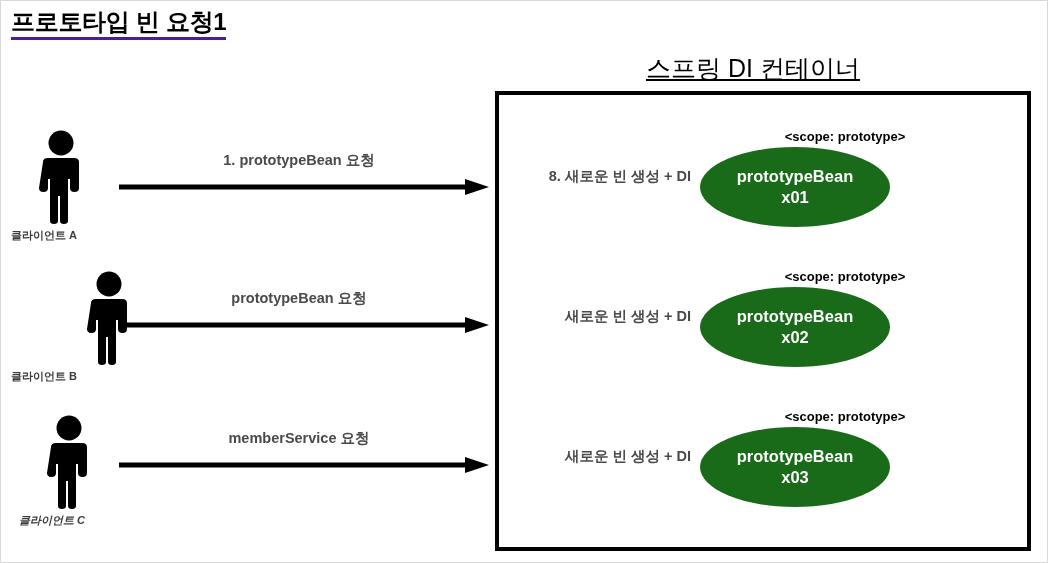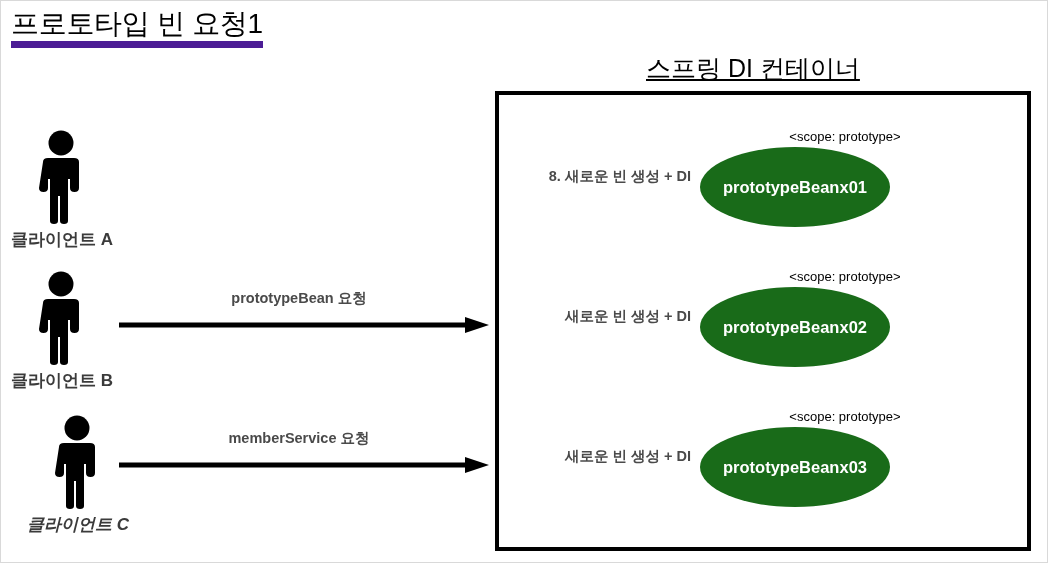"프로토타입 빈 요청1" .page-title { border-bottom: 7px solid #4c1d95 -> 3px solid #4c1d95; font-size: 28px -> 24px; font-weight: normal -> bold }
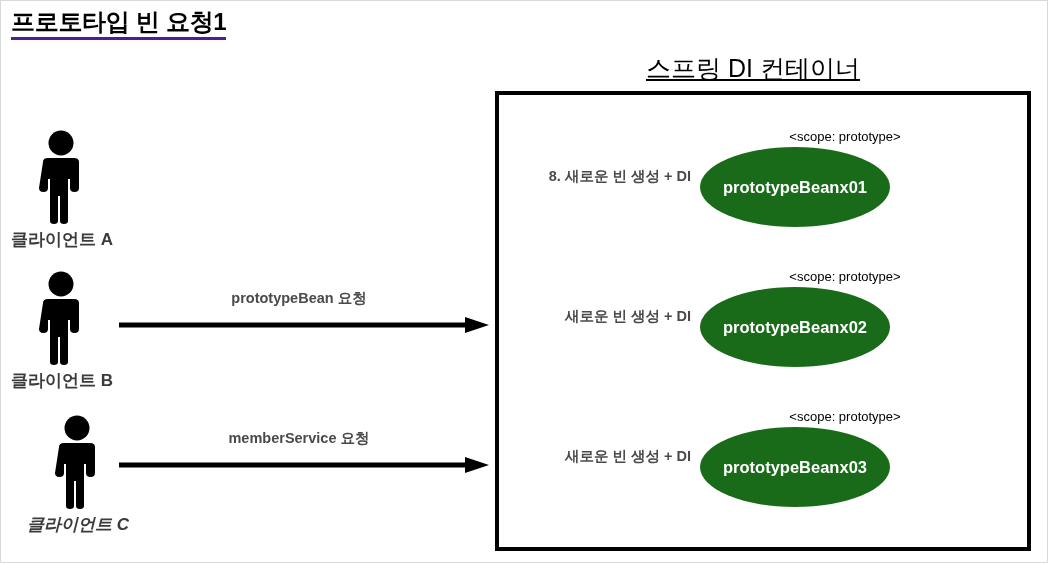"<scope: prototype>" .scope-label { font-weight: normal -> bold }
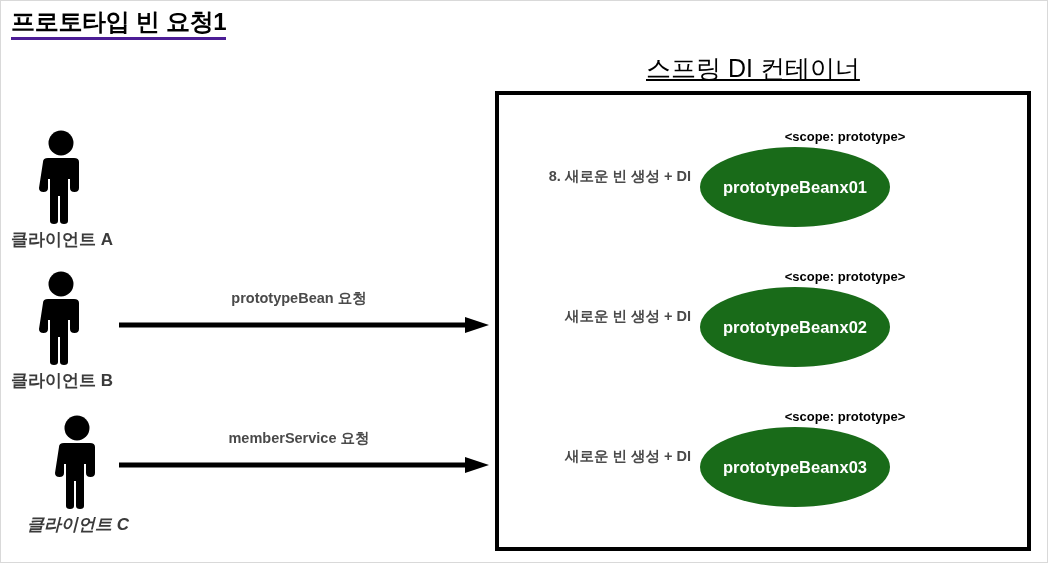"1. prototypeBean 요청" div.arrow-row { html: none -> <div> <div>1. prototypeBean 요청</div> <svg> <line></line> <polygon></polygon> </svg> </div> }
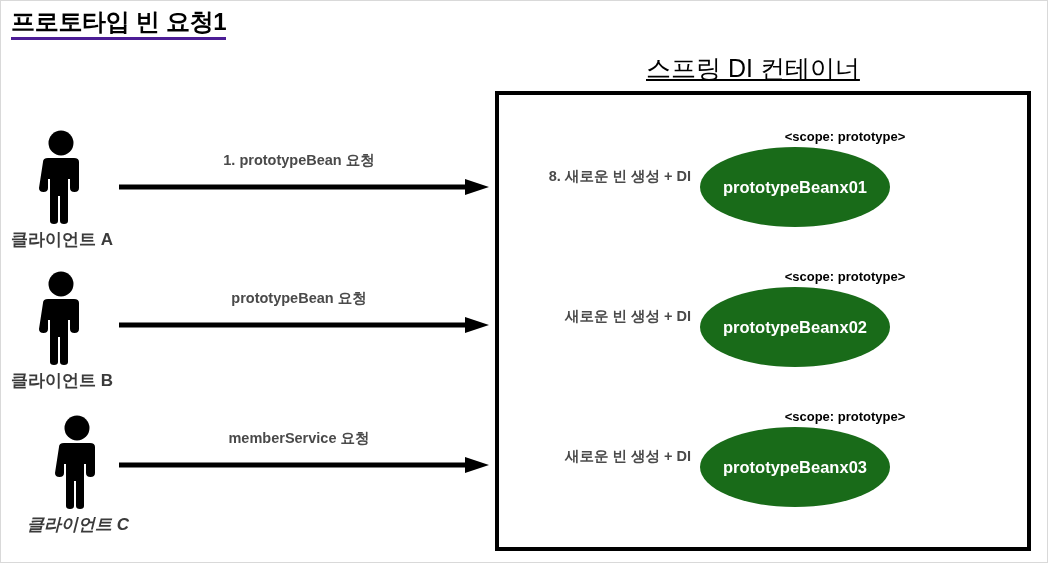"prototypeBean" .bean-ellipse { flex-direction: row -> column }
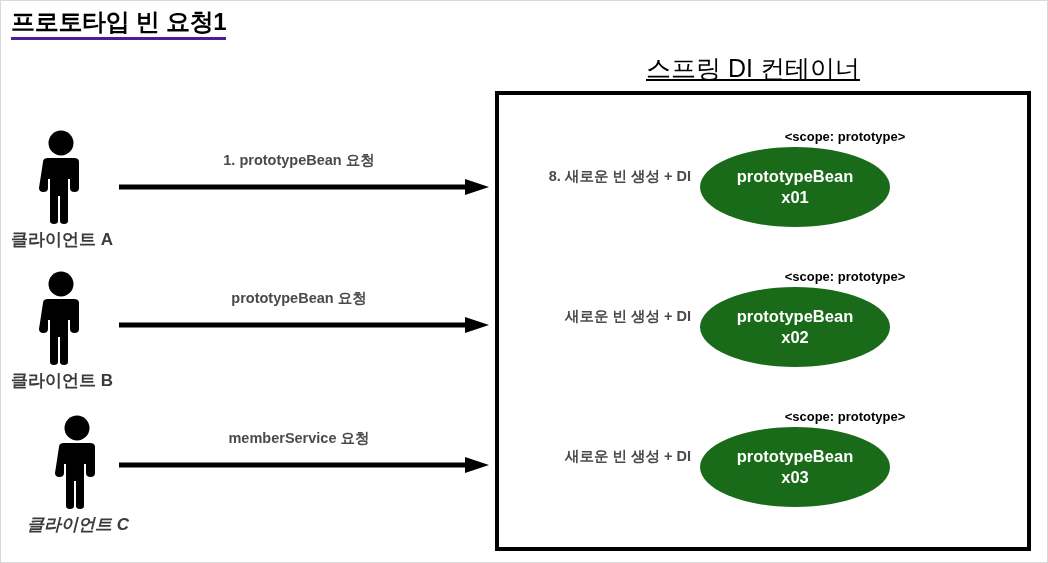"클라이언트 A" .client-label { font-size: 17px -> 11px }
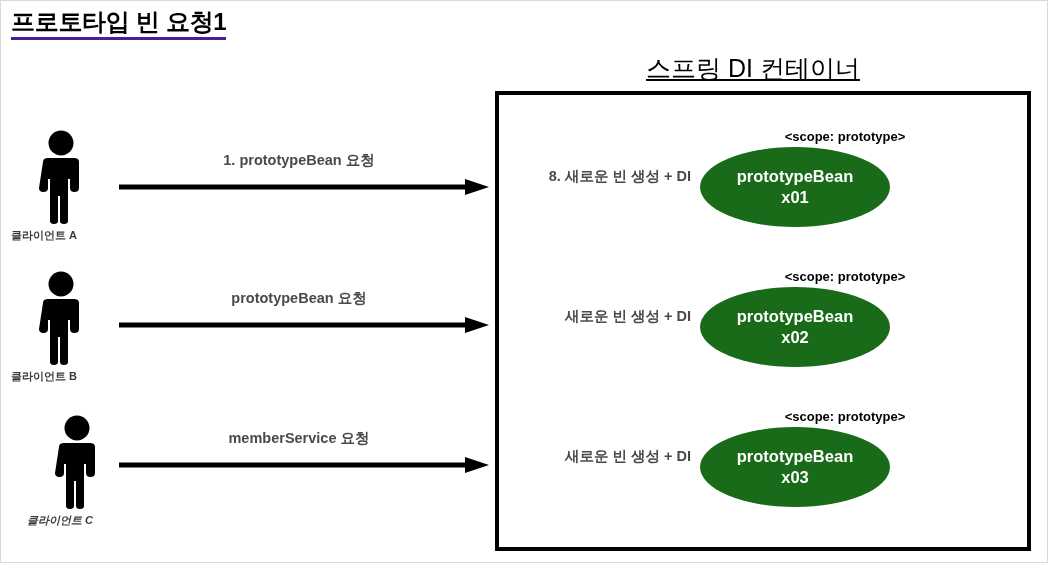"클라이언트 B" div.client { padding-left: none -> 48px }
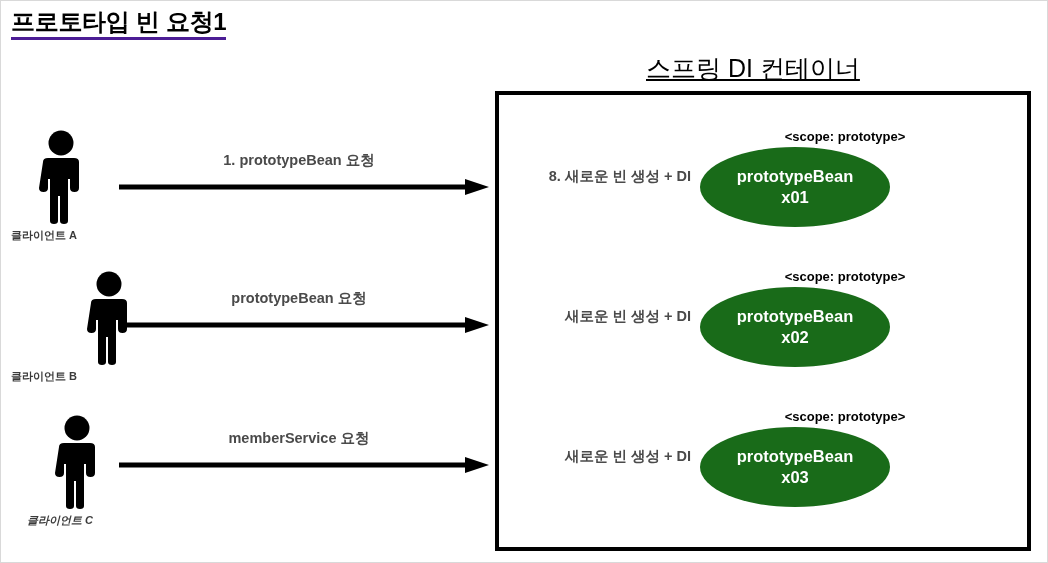"클라이언트 C" div.client { left: 16px -> 8px }
